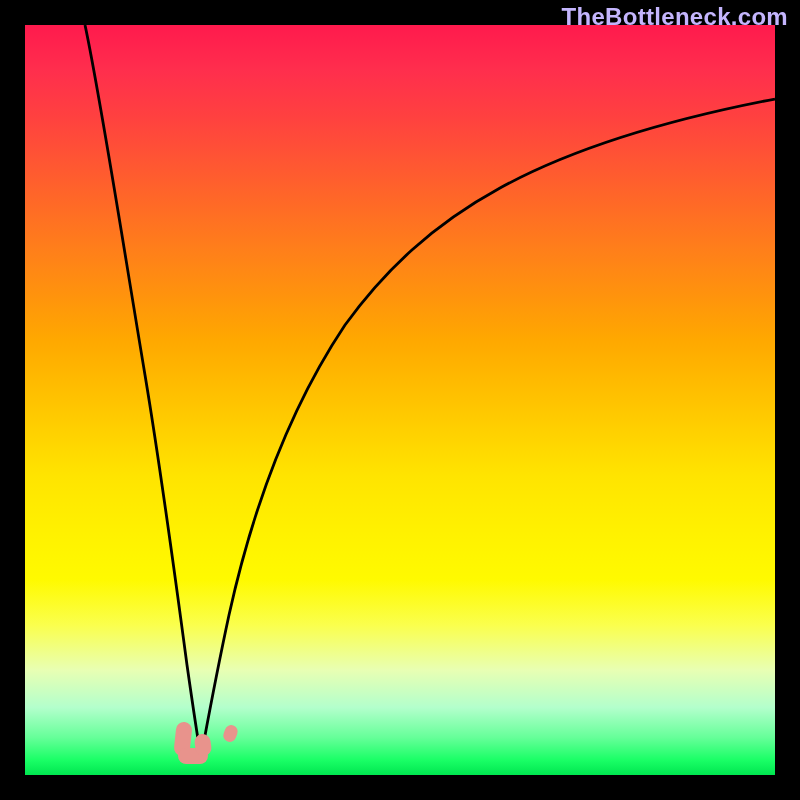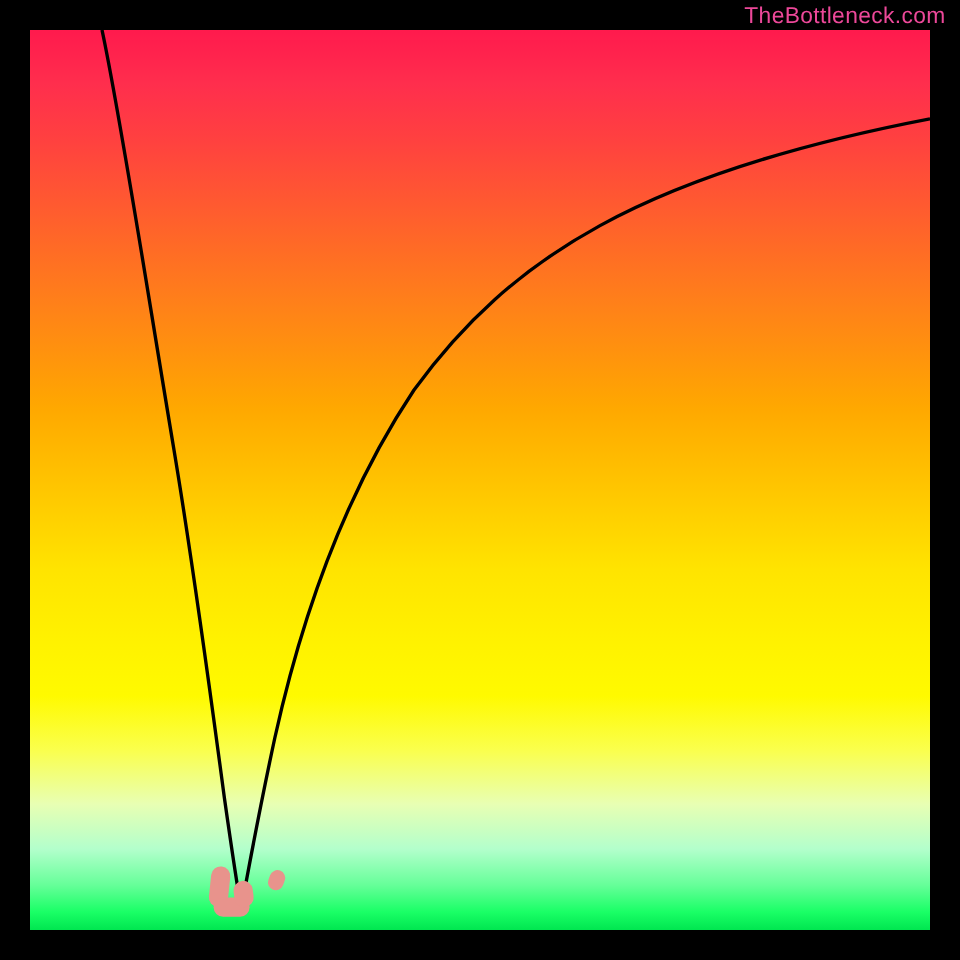"TheBottleneck.com" .watermark { color: #ec4899 -> #c4b5fd; font-size: 19px -> 24px; font-weight: normal -> bold }
